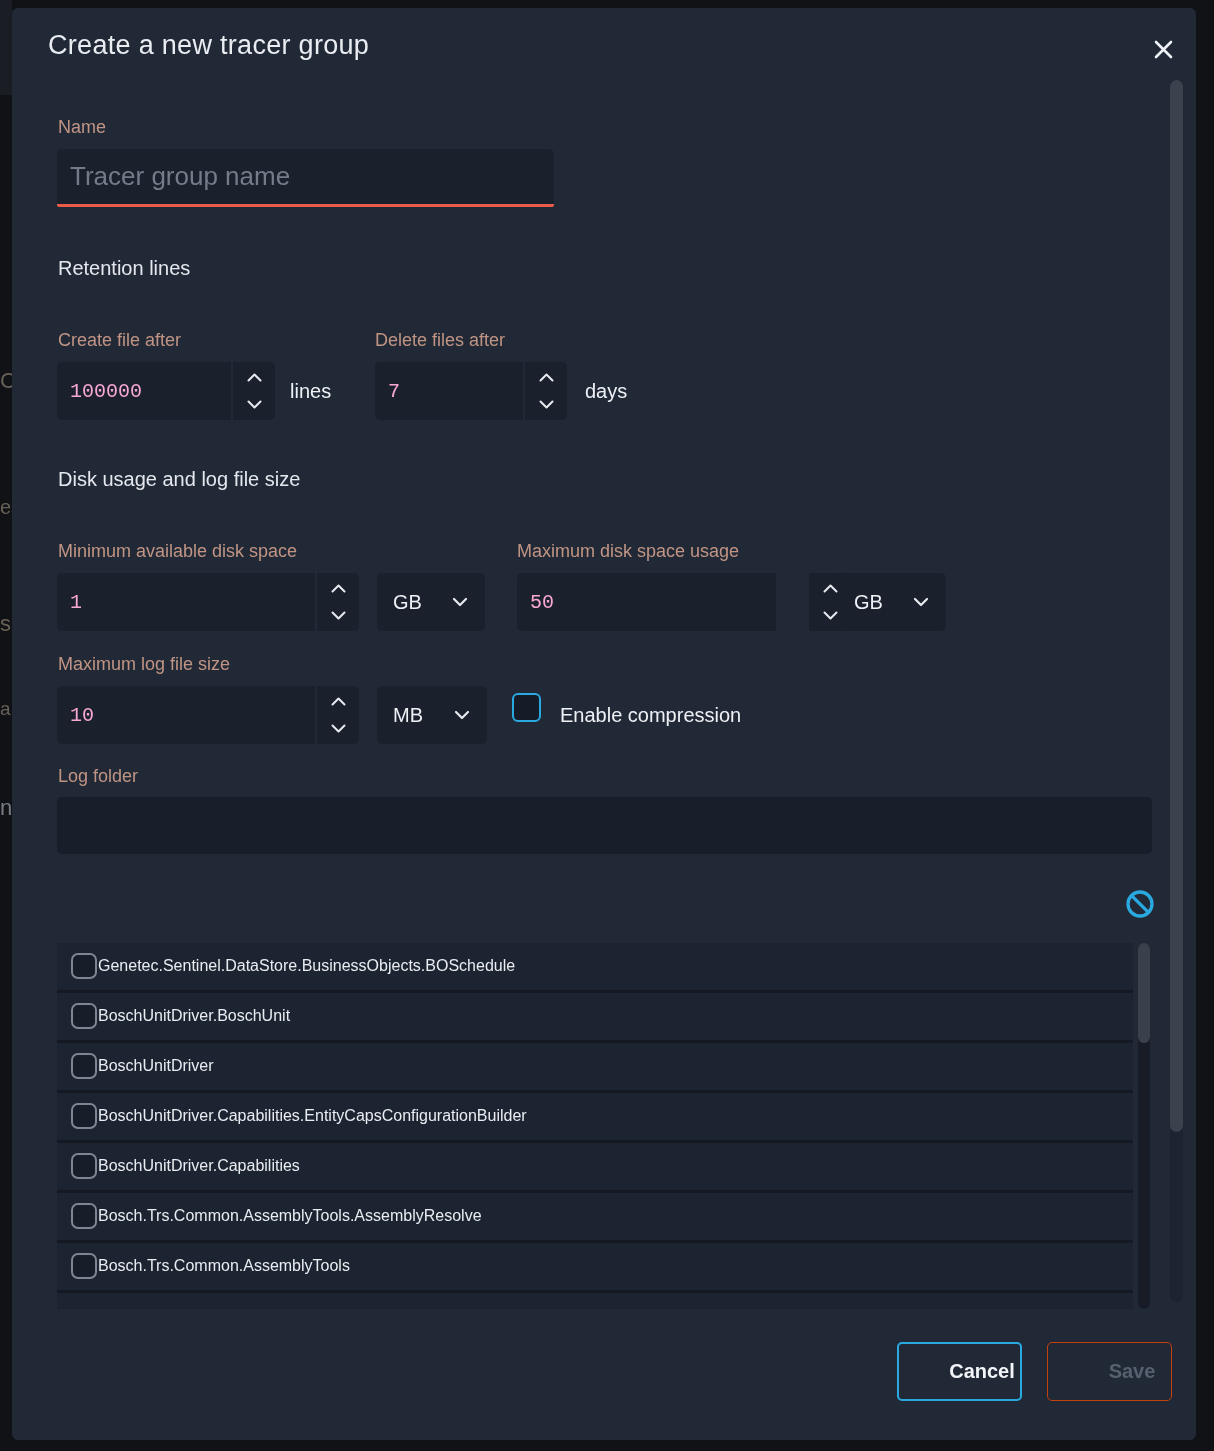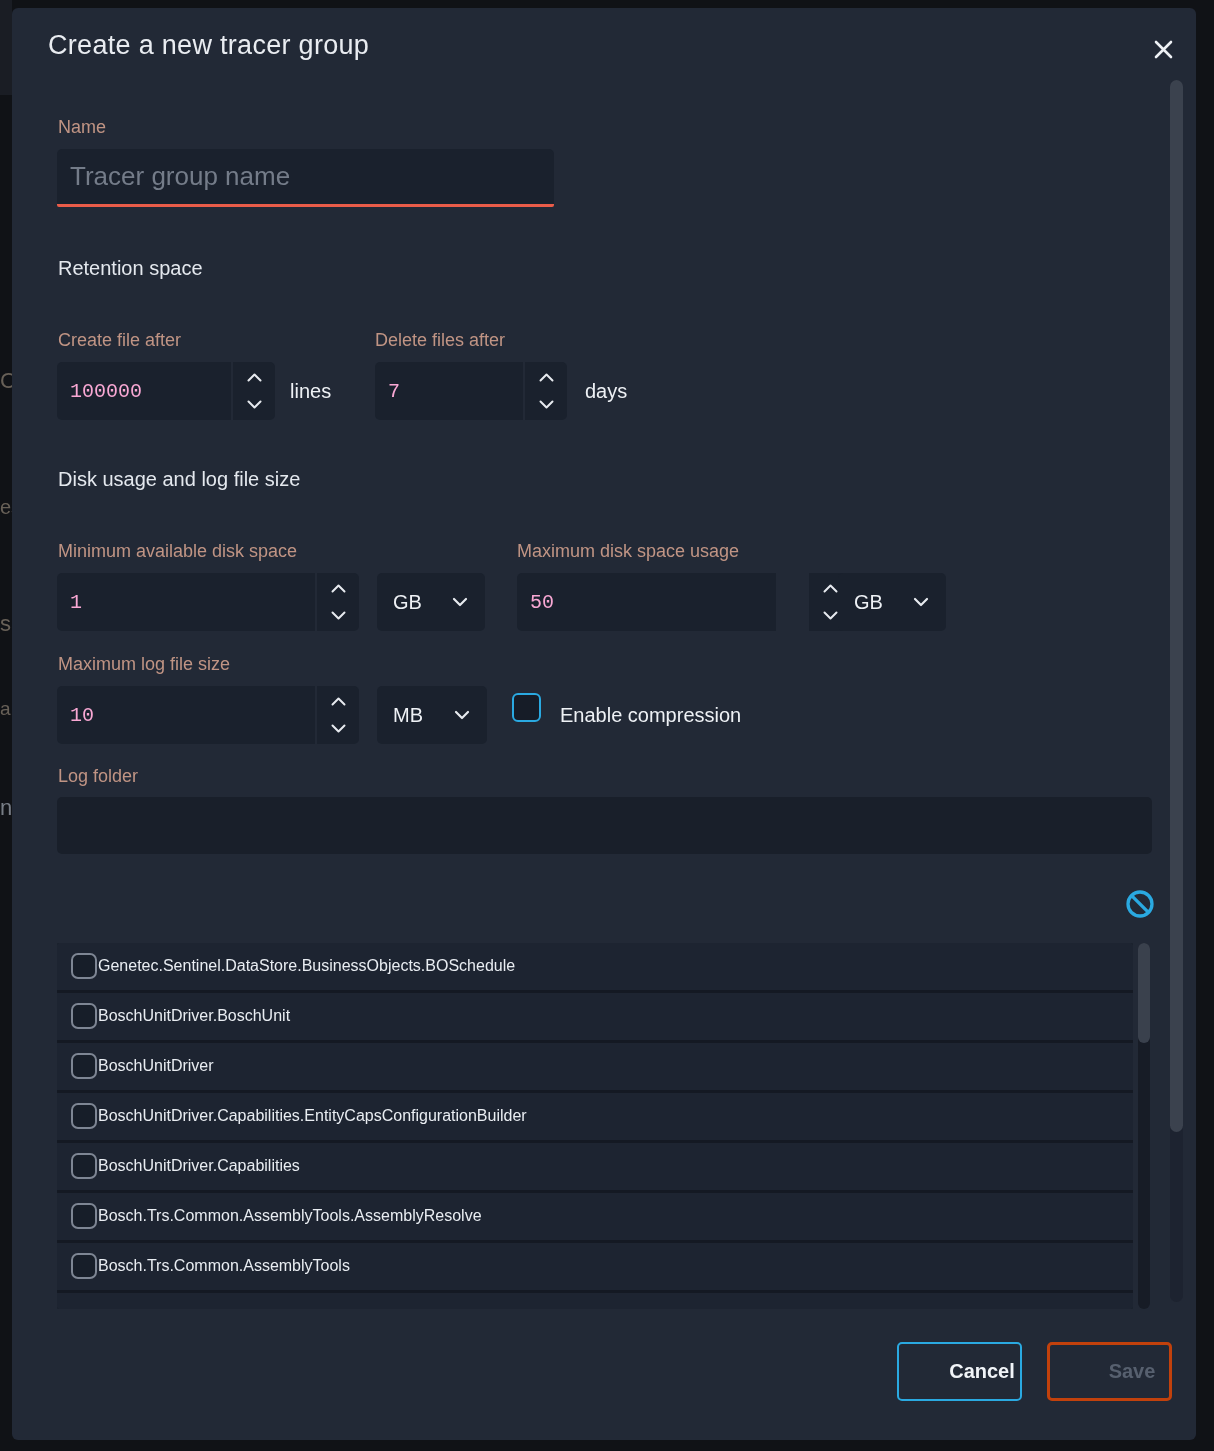"Retention space" div.section-heading { text: space -> lines }
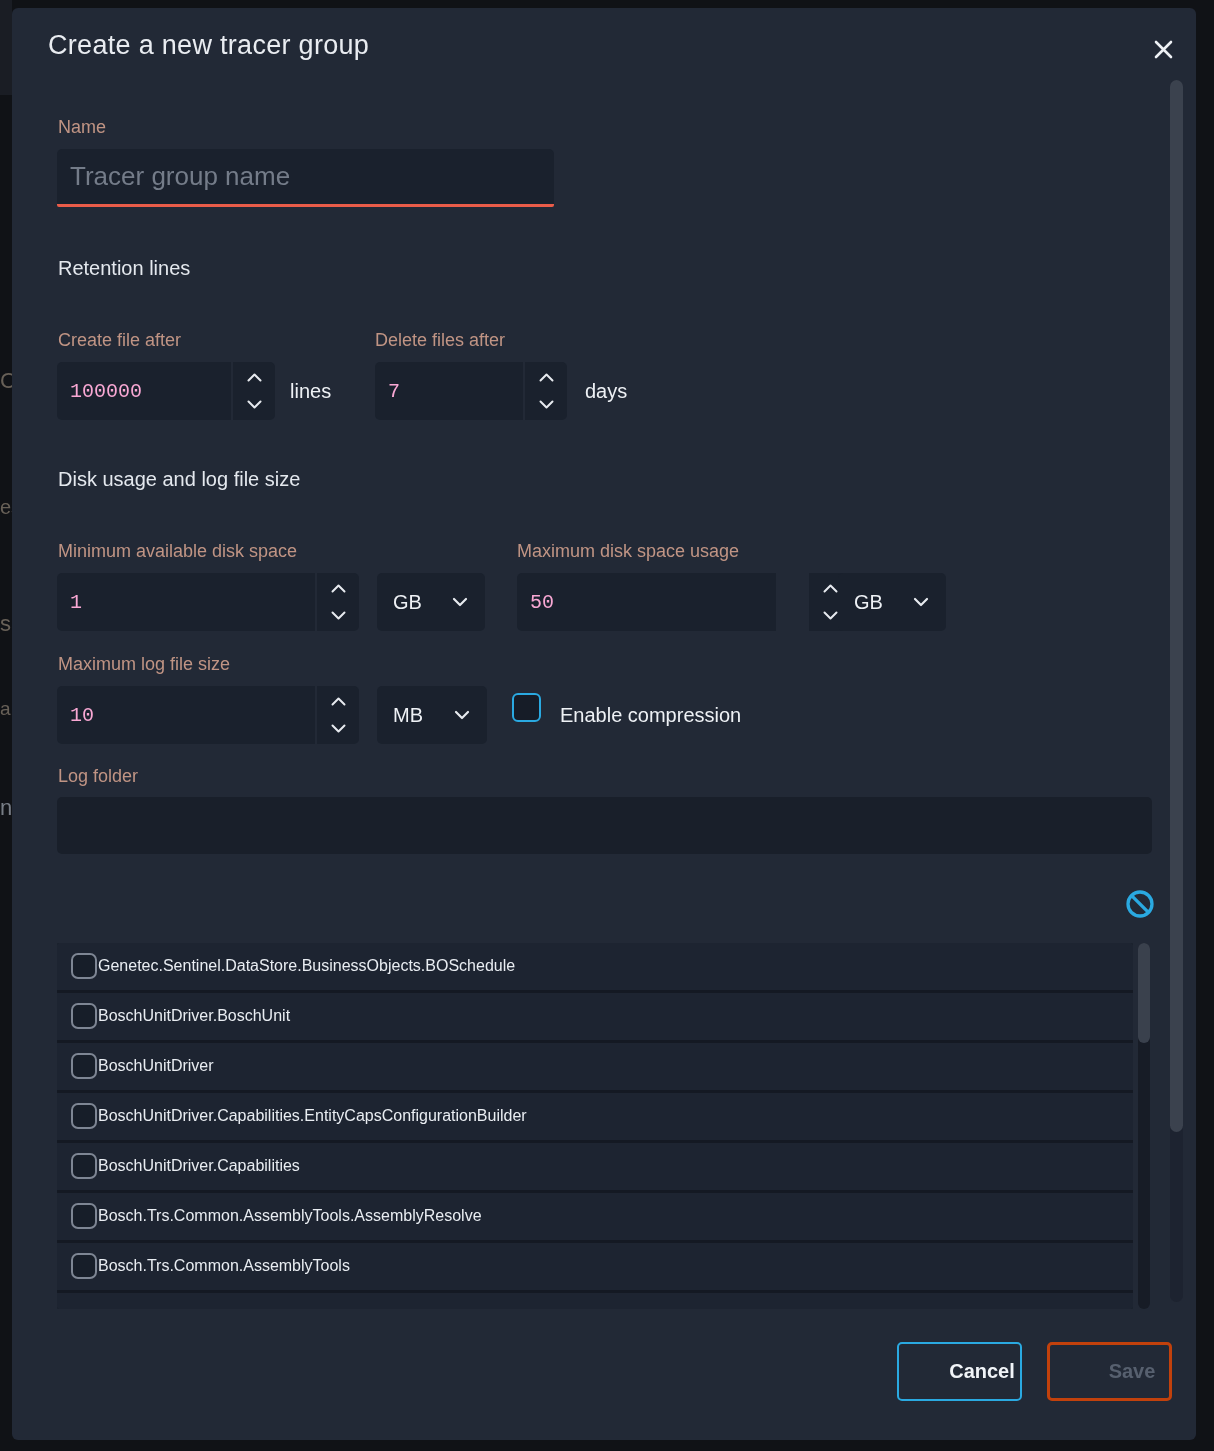"Save" .btn-save { border: 3px solid #c2410c -> 1px solid #c2410c }
